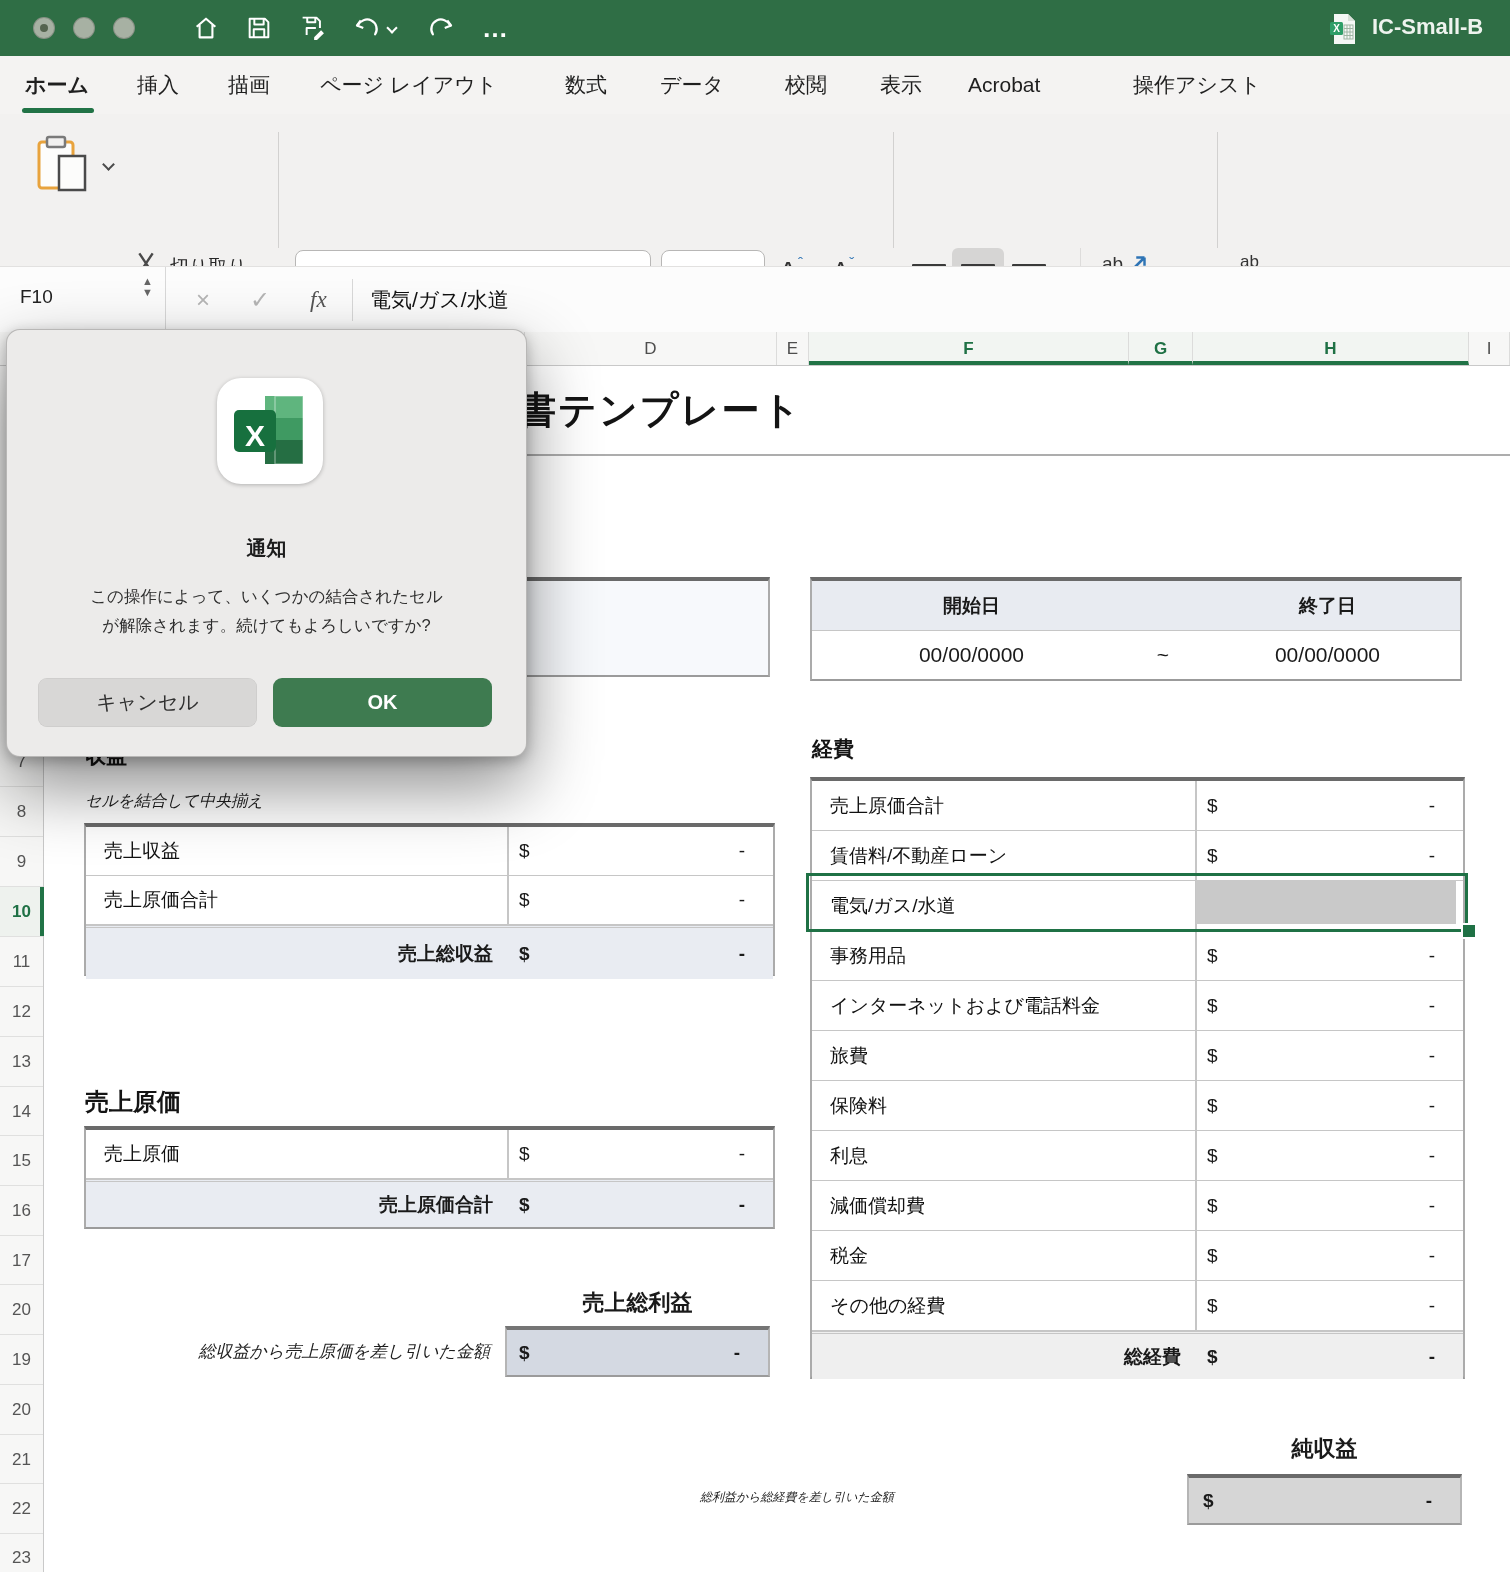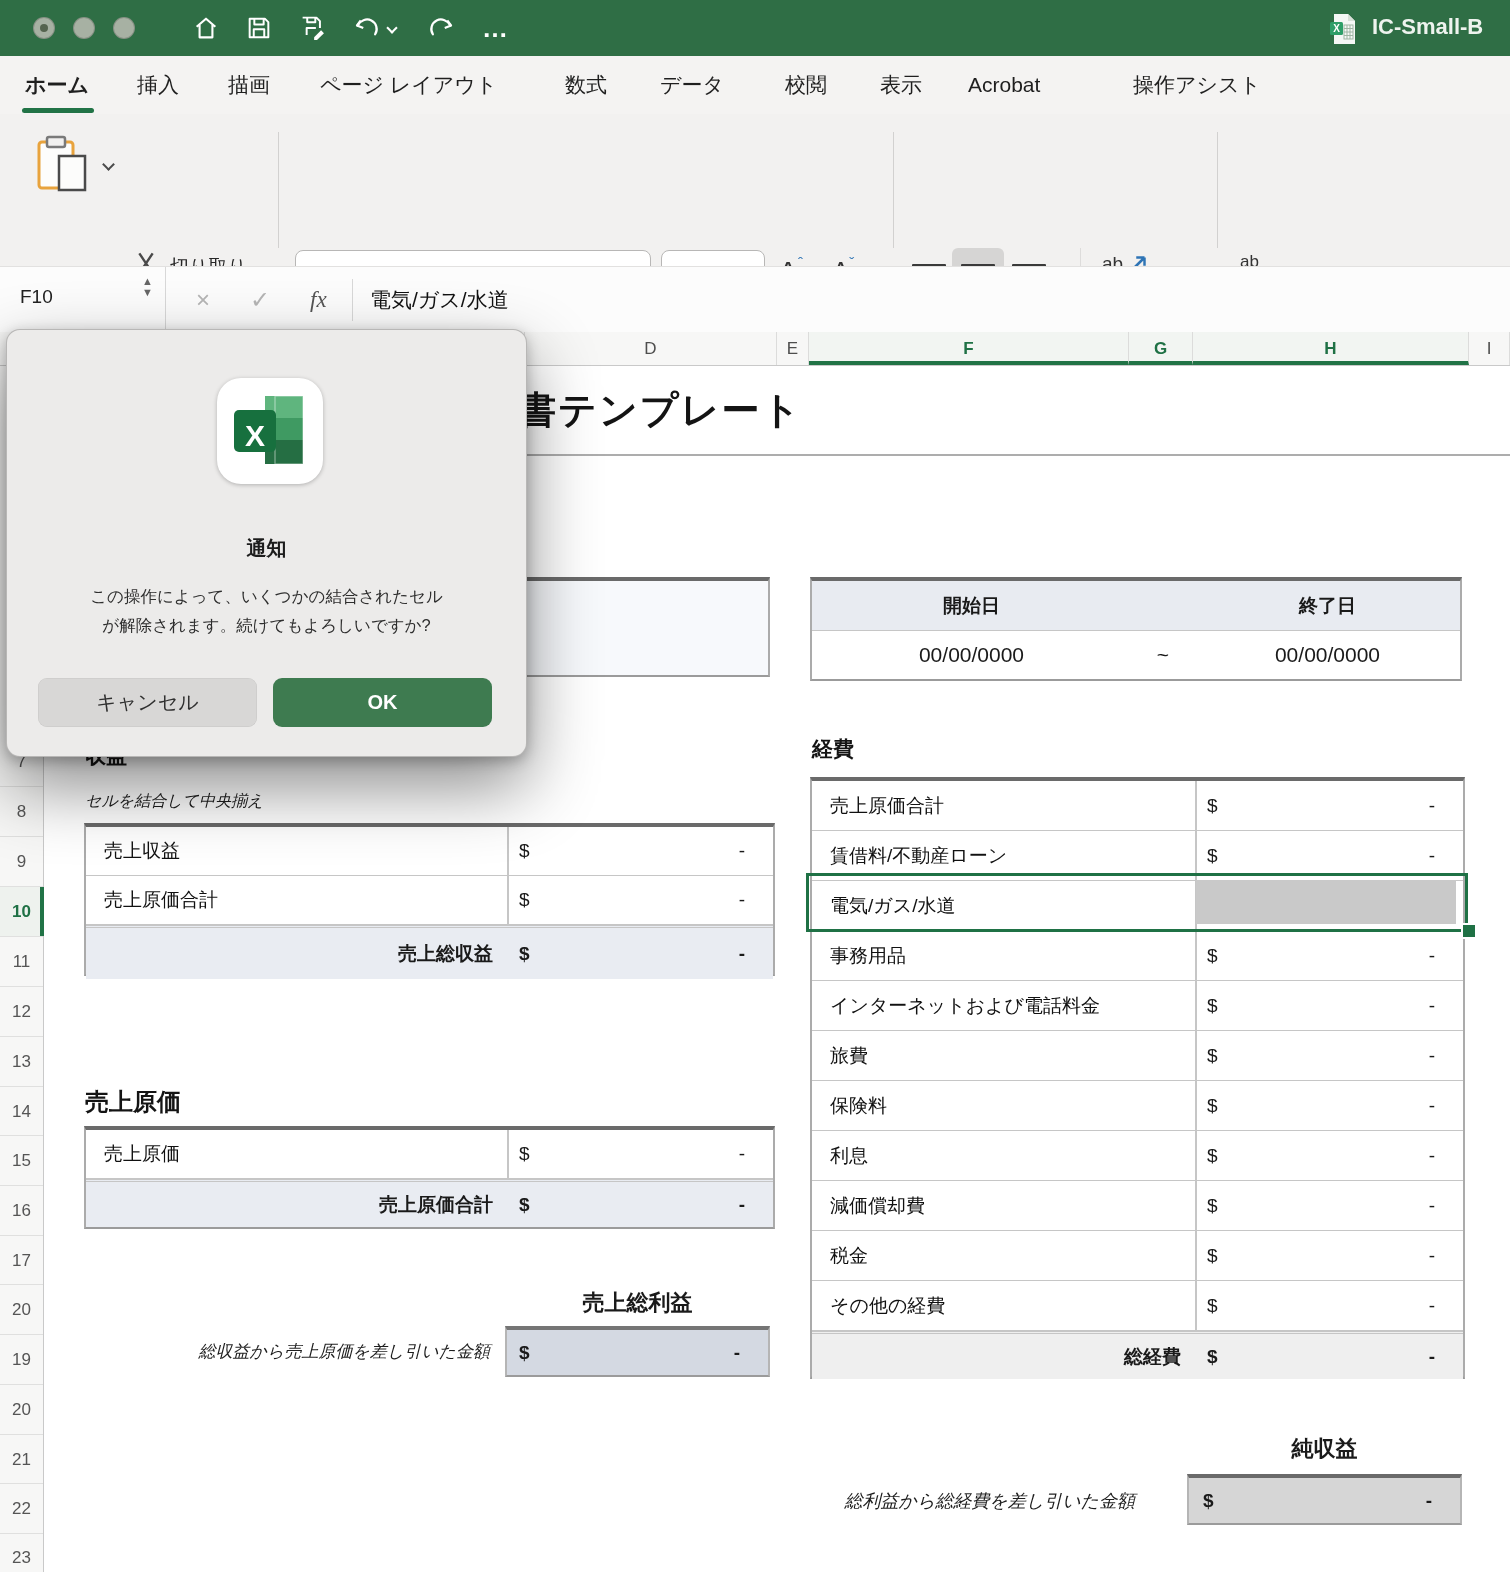"総利益から総経費を差し引いた金額" div.abs { font-size: 18px -> 12px; left: 660px -> 700px; text-align: right -> left }
